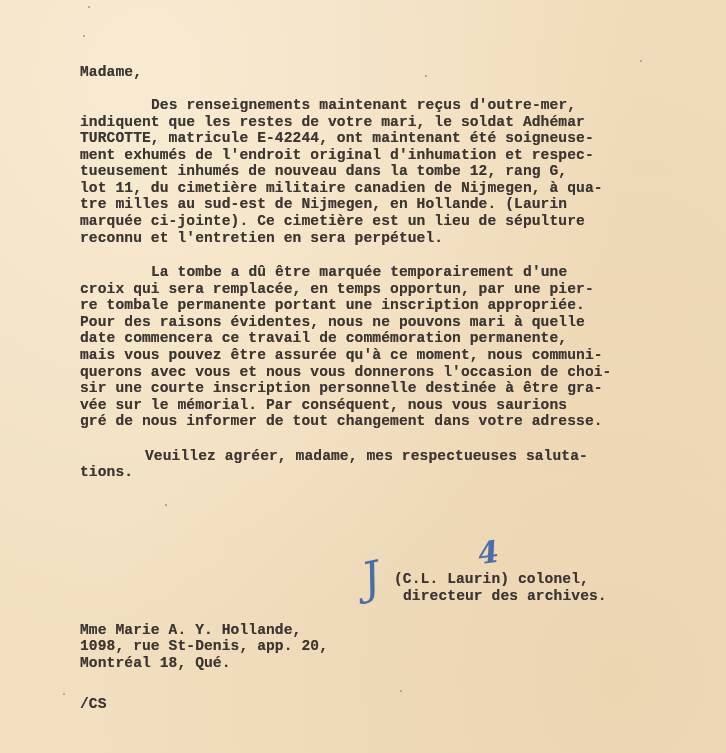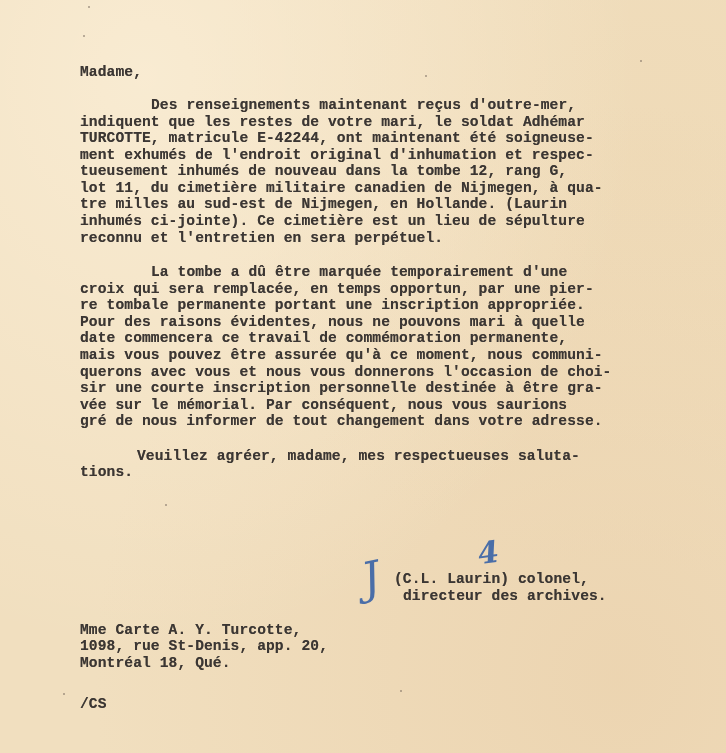"inhumés ci-jointe). Ce cimetière est" div.line { text: inhumés -> marquée }
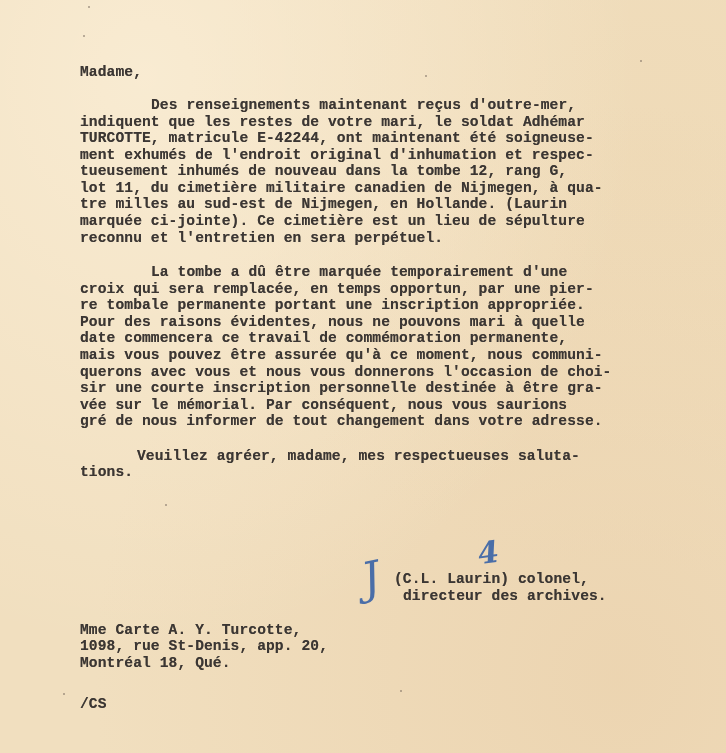"Veuillez agréer, madame, mes" div.line { left: 137px -> 145px }
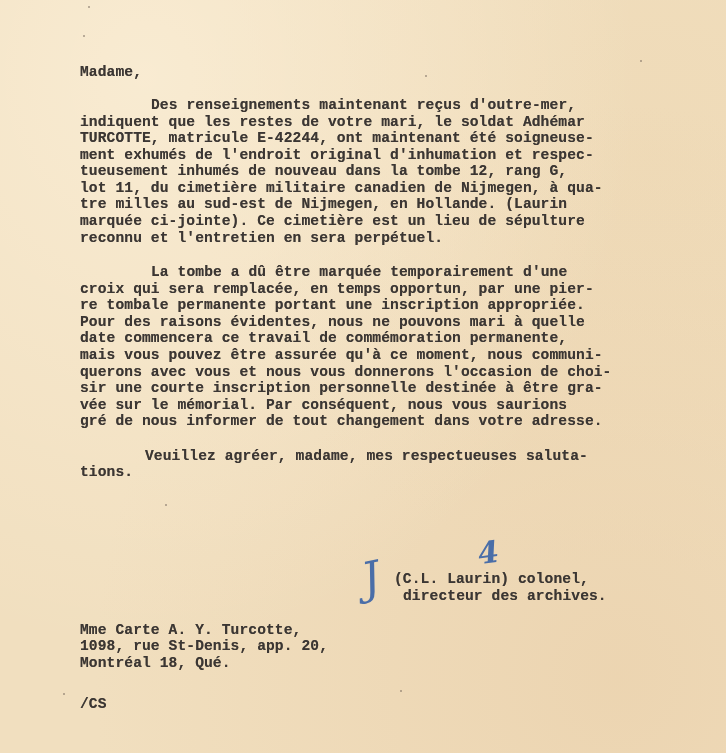"Mme Carte A. Y. Turcotte," div.line { text: Carte A. Y. Turcotte -> Marie A. Y. Hollande }
